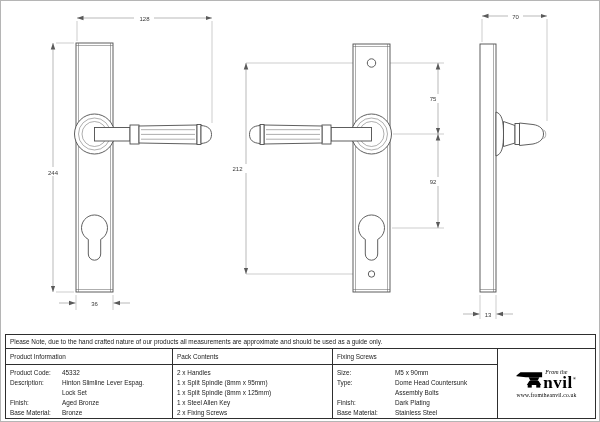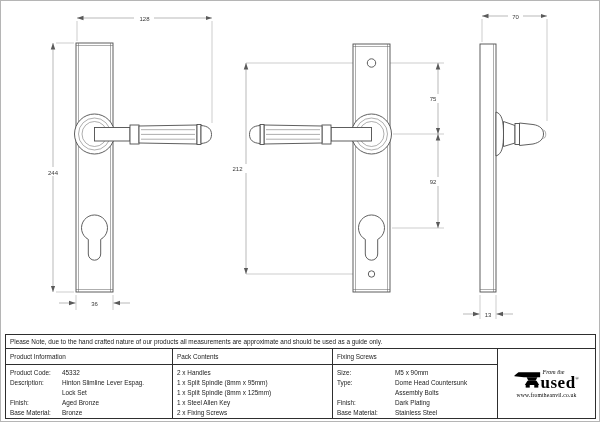"used" span { text: used -> nvil }
